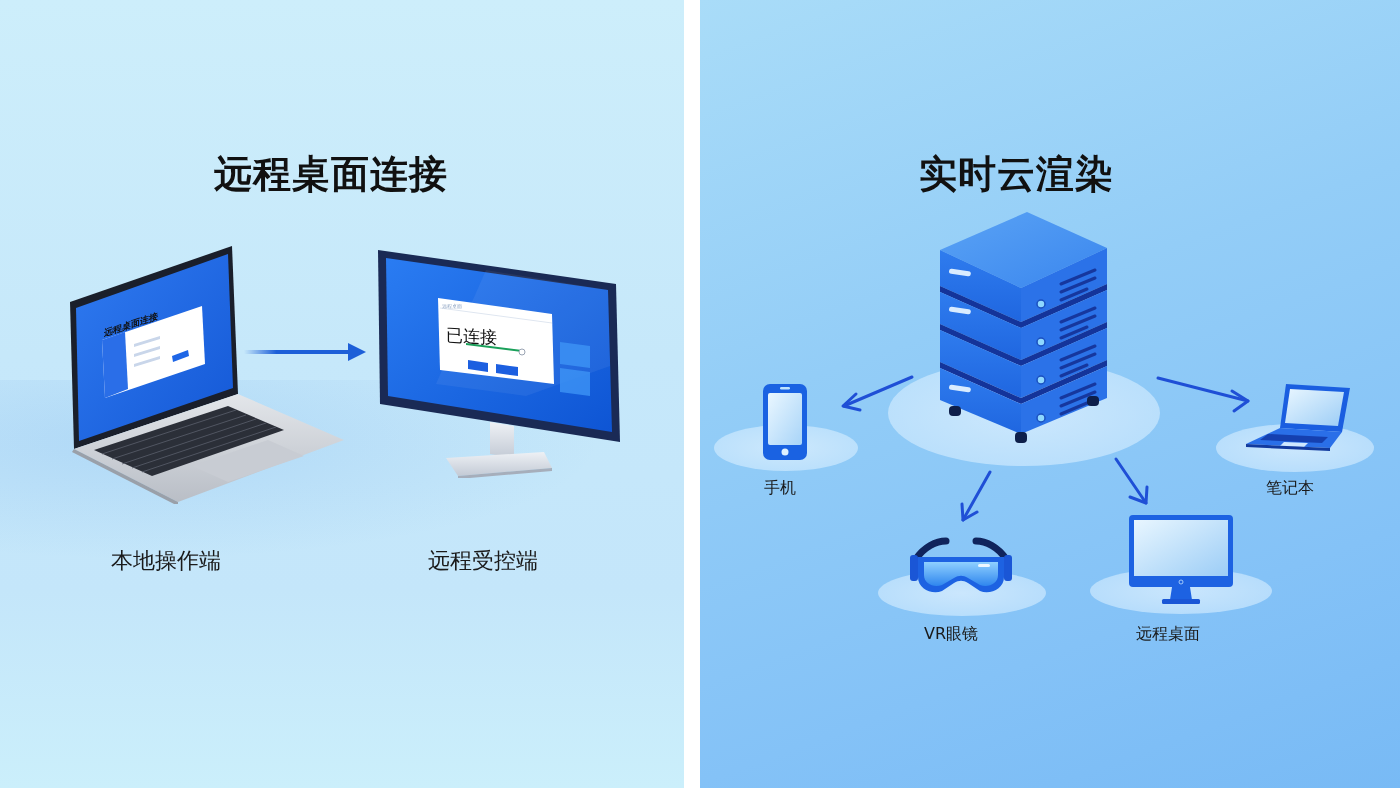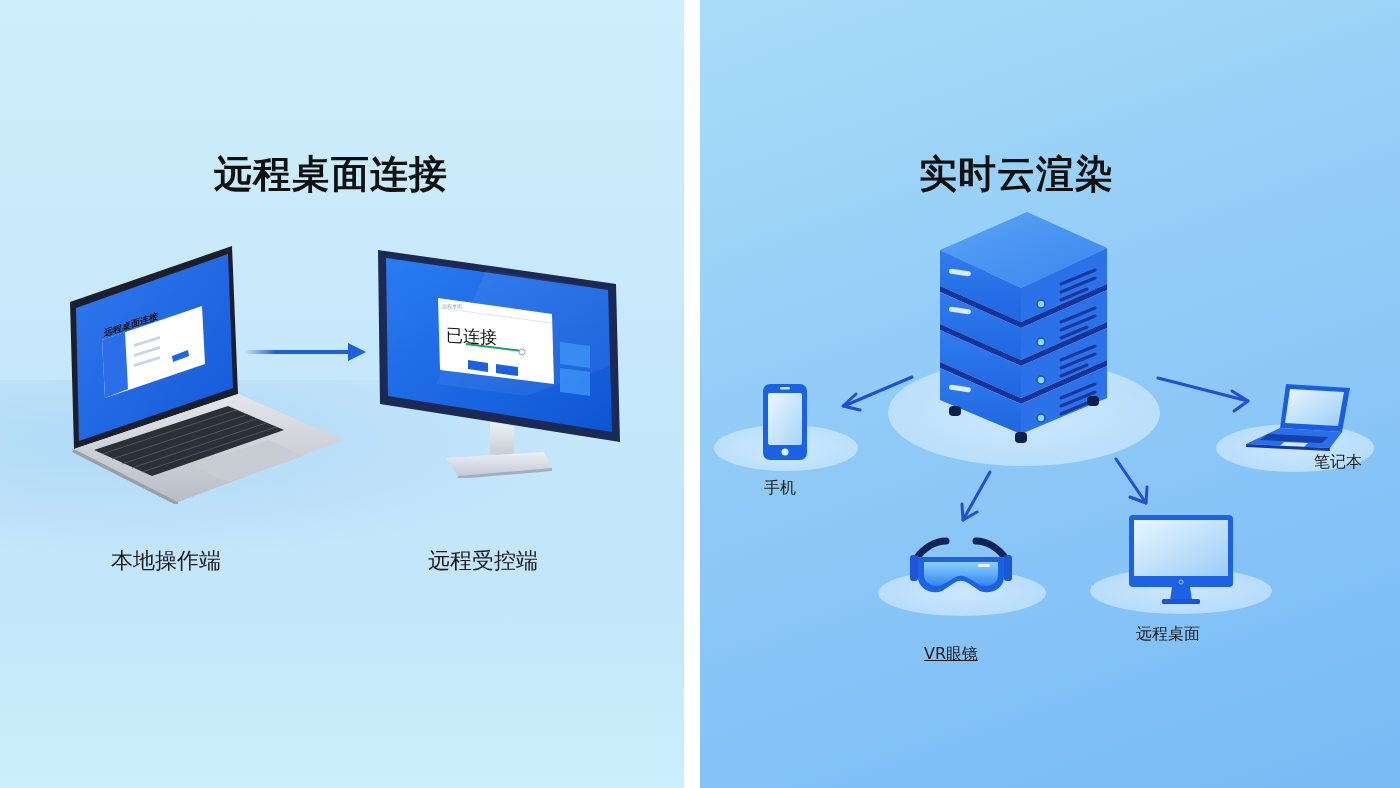"笔记本" div.label { margin-left: 48px -> none; top: 452px -> 478px }
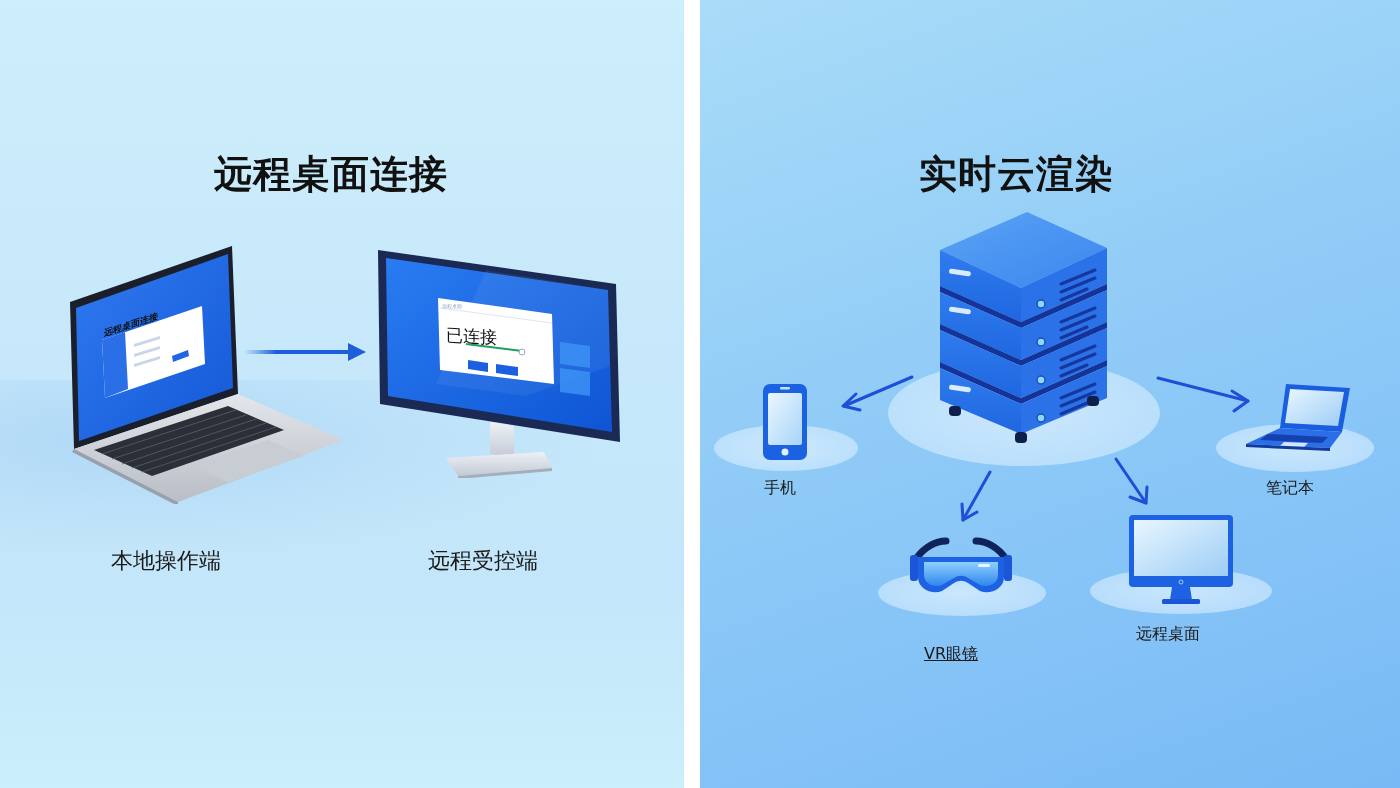"VR眼镜" div.label { text-decoration: underline -> none; top: 644px -> 624px }
